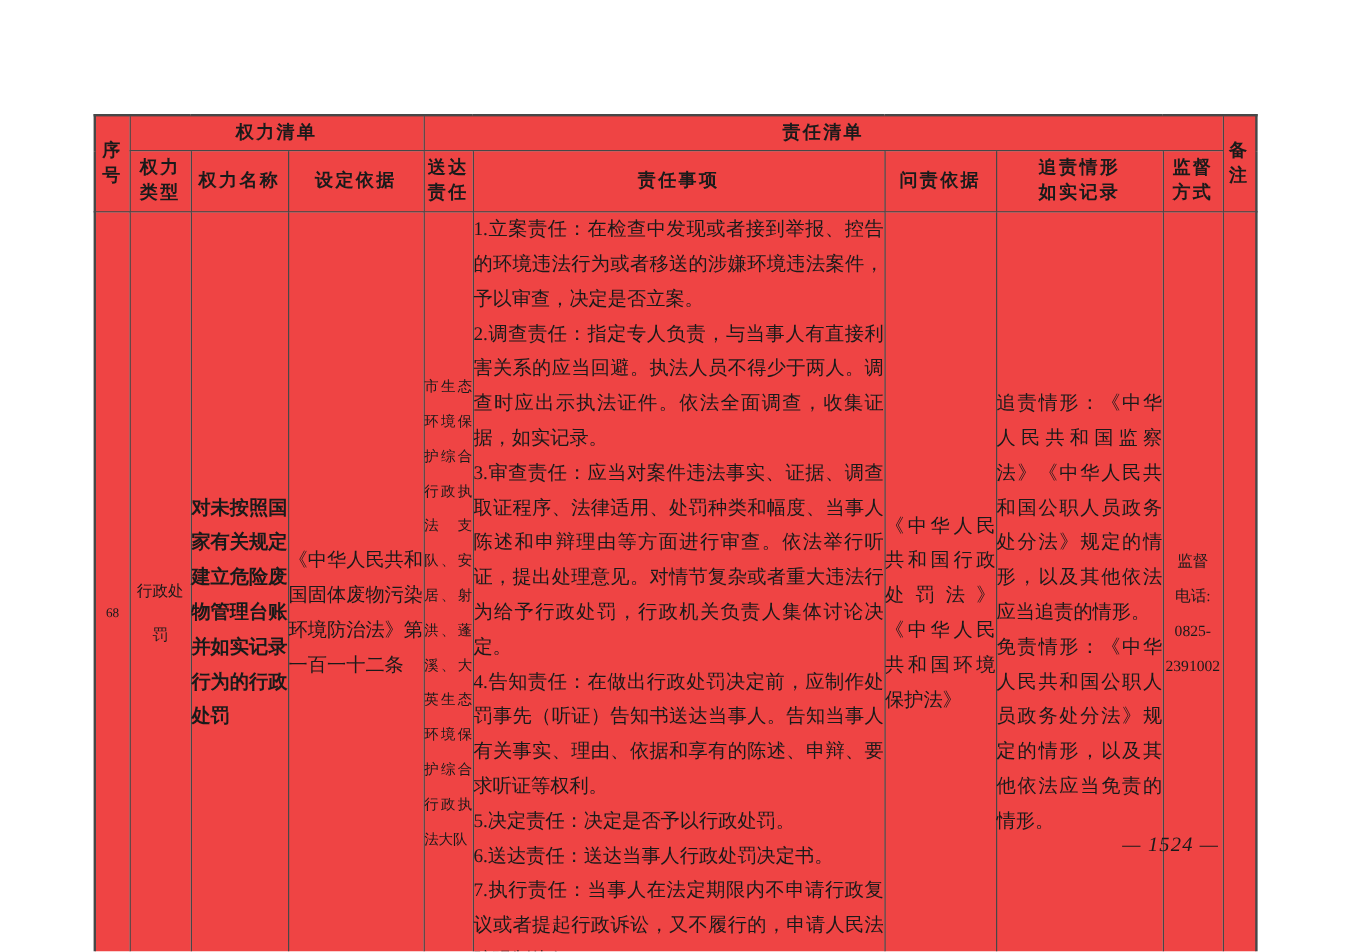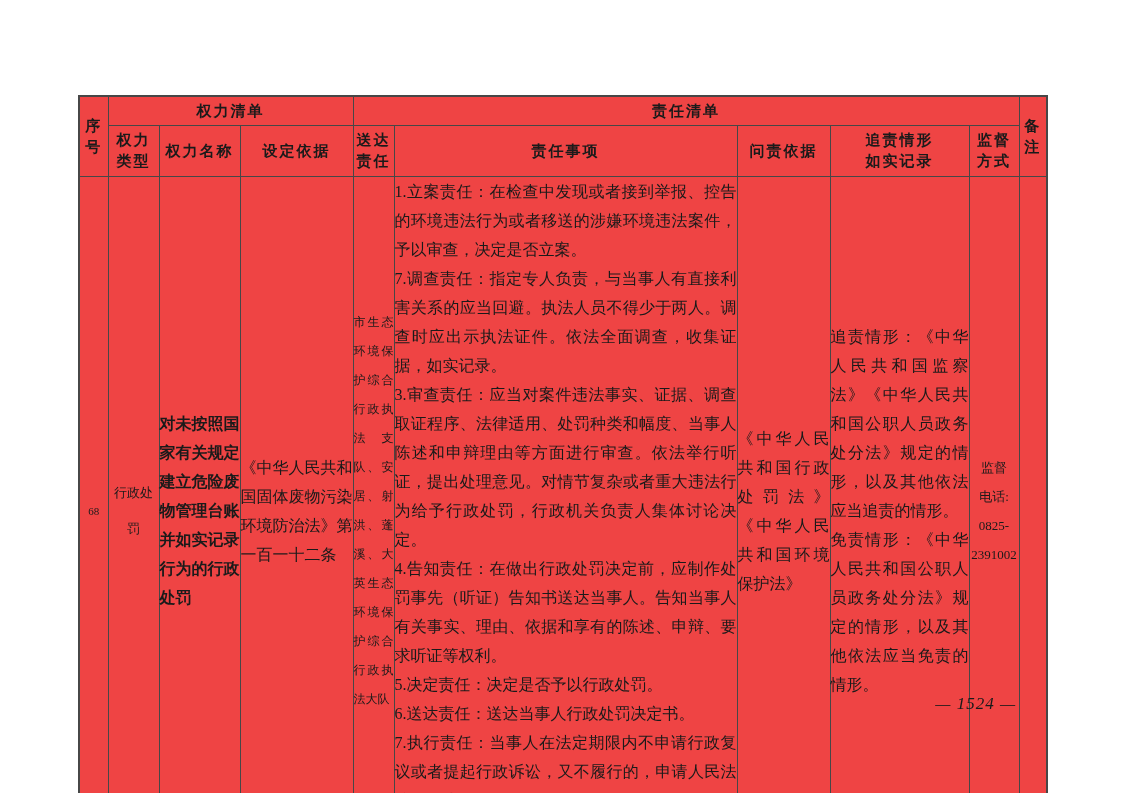"7.调查责任：指定专人负责，与当事人有直接利害关系的应当回避。执法人员不得少于两" p.para { text: 7 -> 2 }
